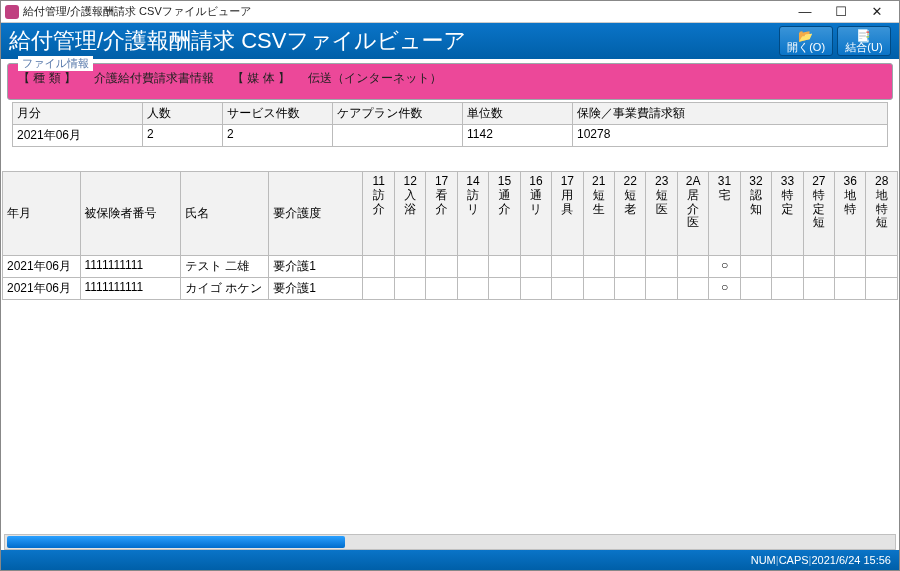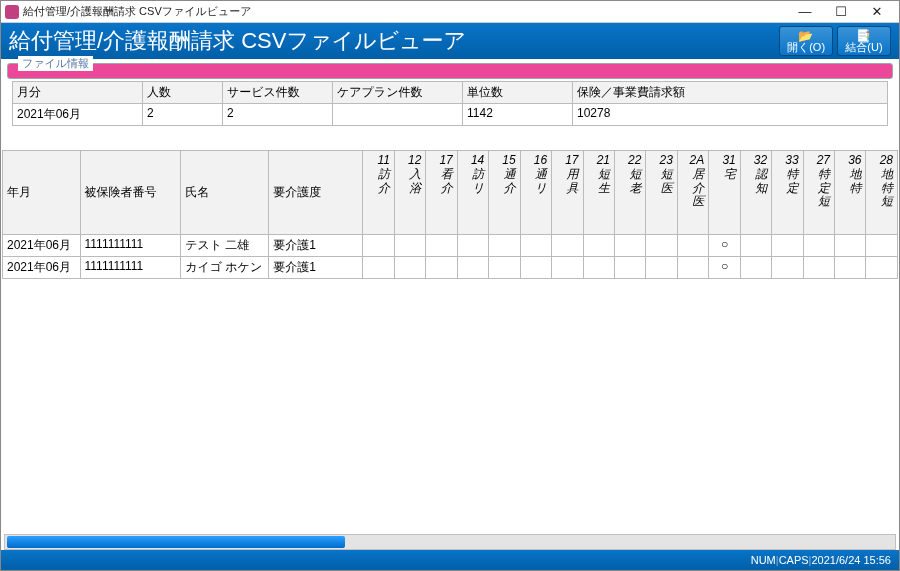"【 種 類 】" div.info-row { html: none -> <div> <span>【 種 類 】</span> <span>介護給付費請求書情報</span> <span>【 媒 体 】</span> <span>伝送（インターネット）</span> </div> }
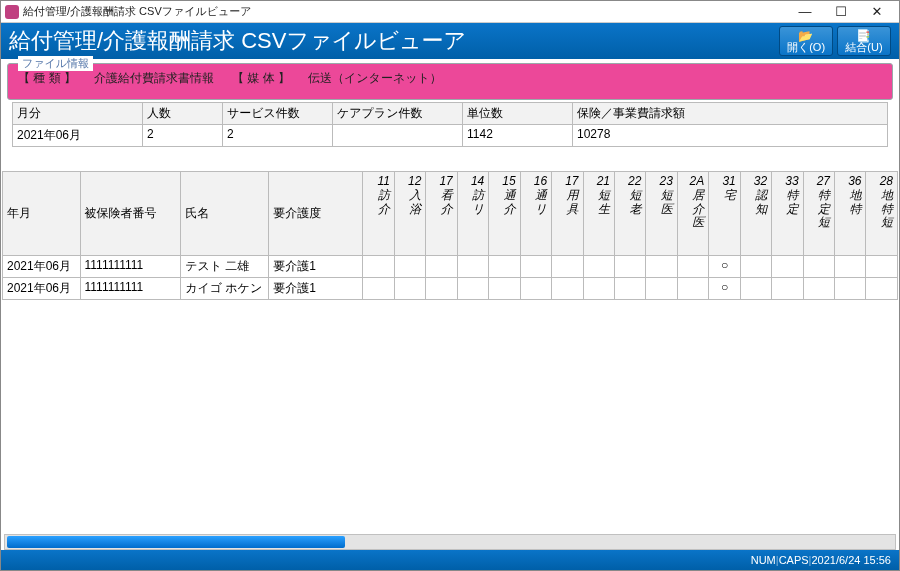"11" .detail-table th.narrow { font-style: italic -> none; text-align: right -> center }
